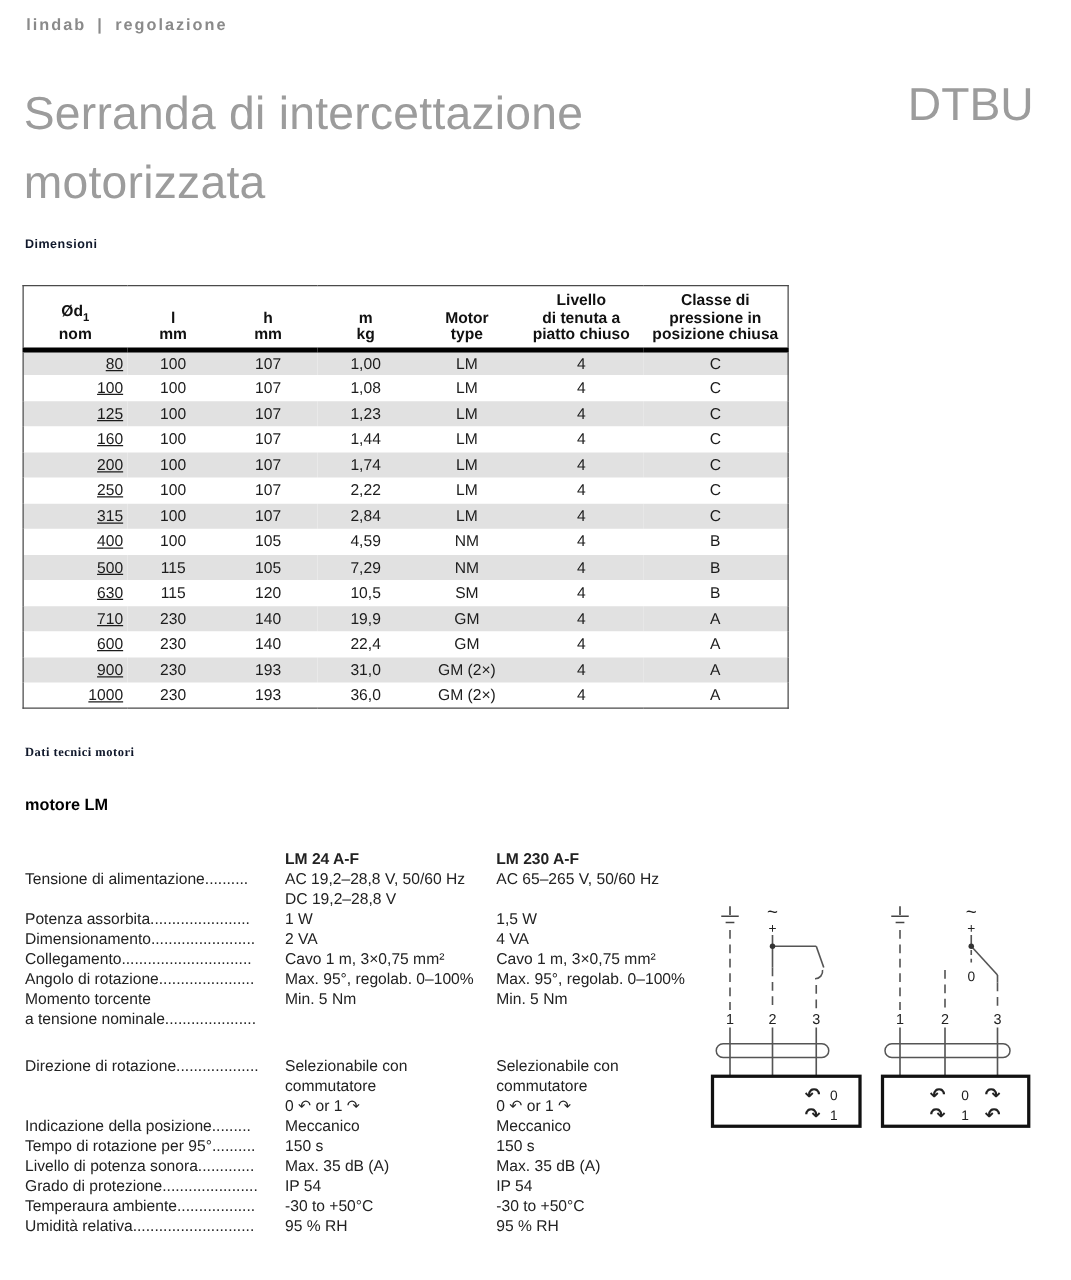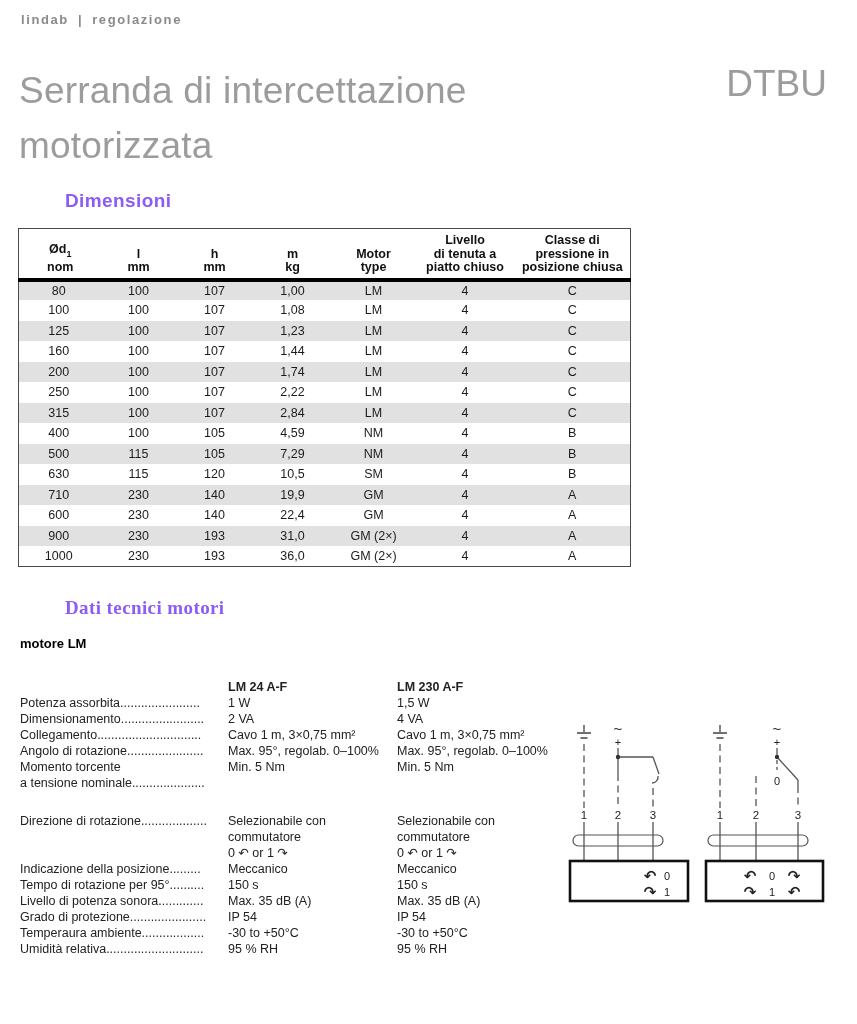"Dimensioni" .sechead { color: #8b5cf6 -> #0f172a; font-size: 19px -> 10px; margin-left: 45px -> none }
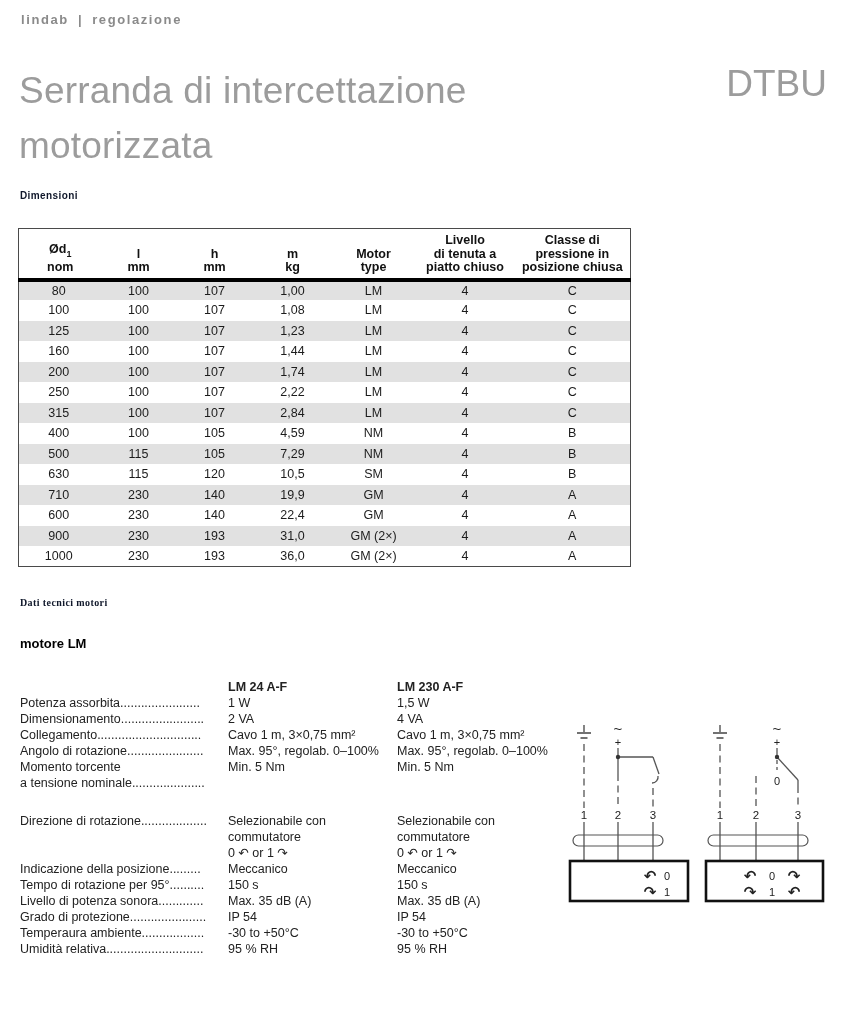"80" table.dims td.c0 { text-align: center -> right; text-decoration: none -> underline }
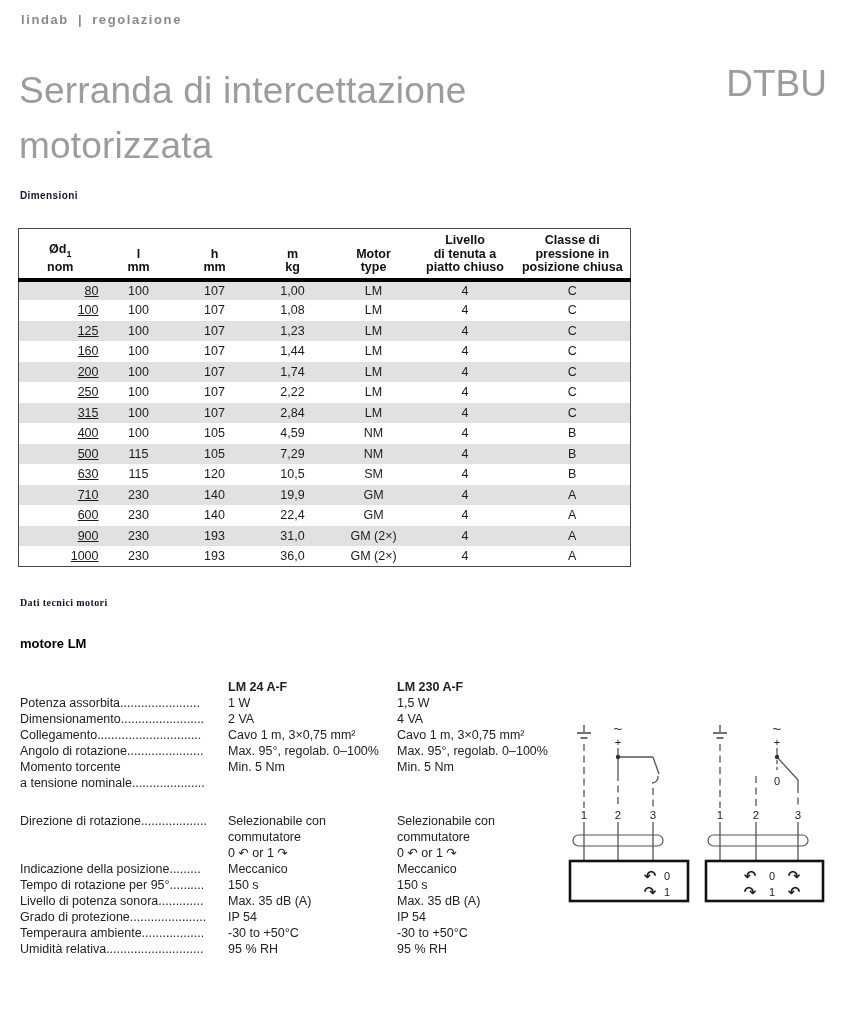"Tensione di alimentazione.........." div.trow { html: none -> <div> <div>Tensione di alimentazione..........</div> <div>AC 19,2–28,8 V, 50/60 Hz DC 19,2–28,8 V</div> <div>AC 65–265 V, 50/60 Hz</div> </div> }
